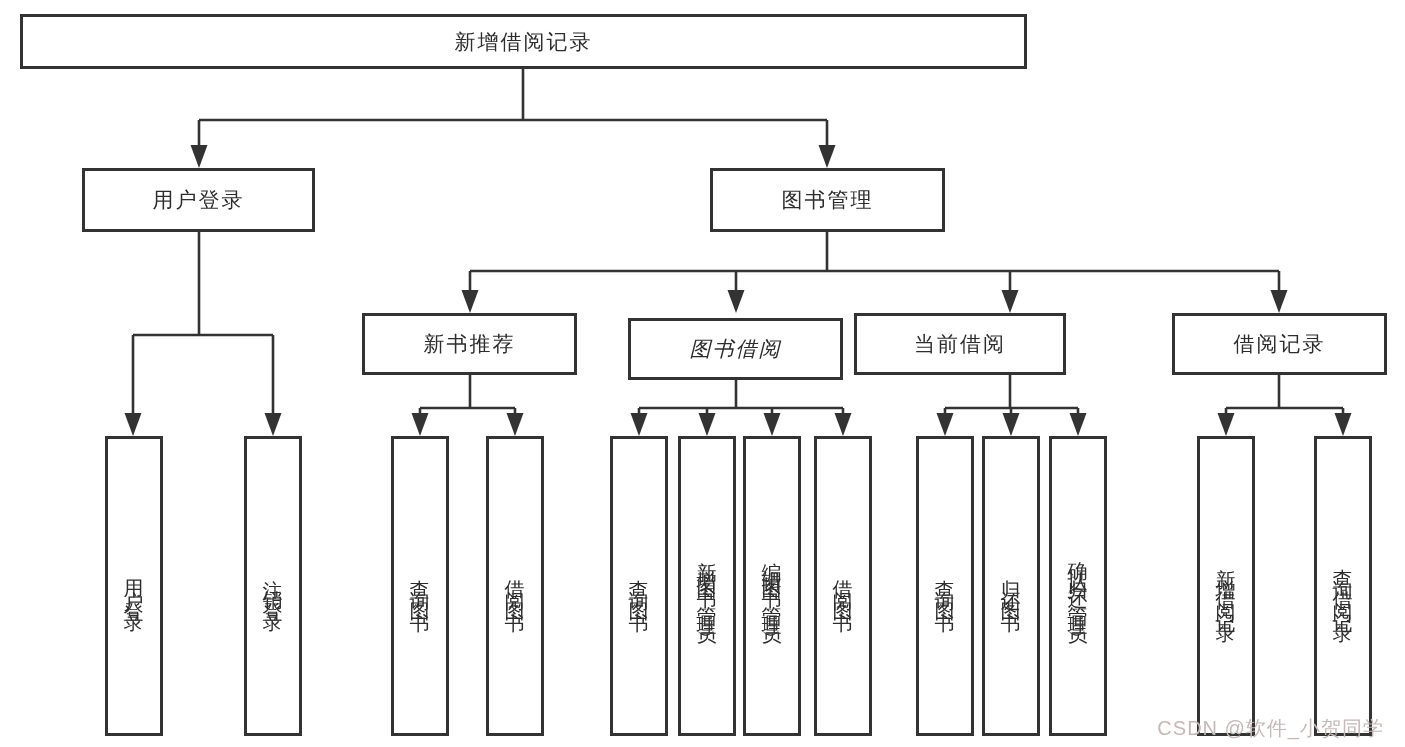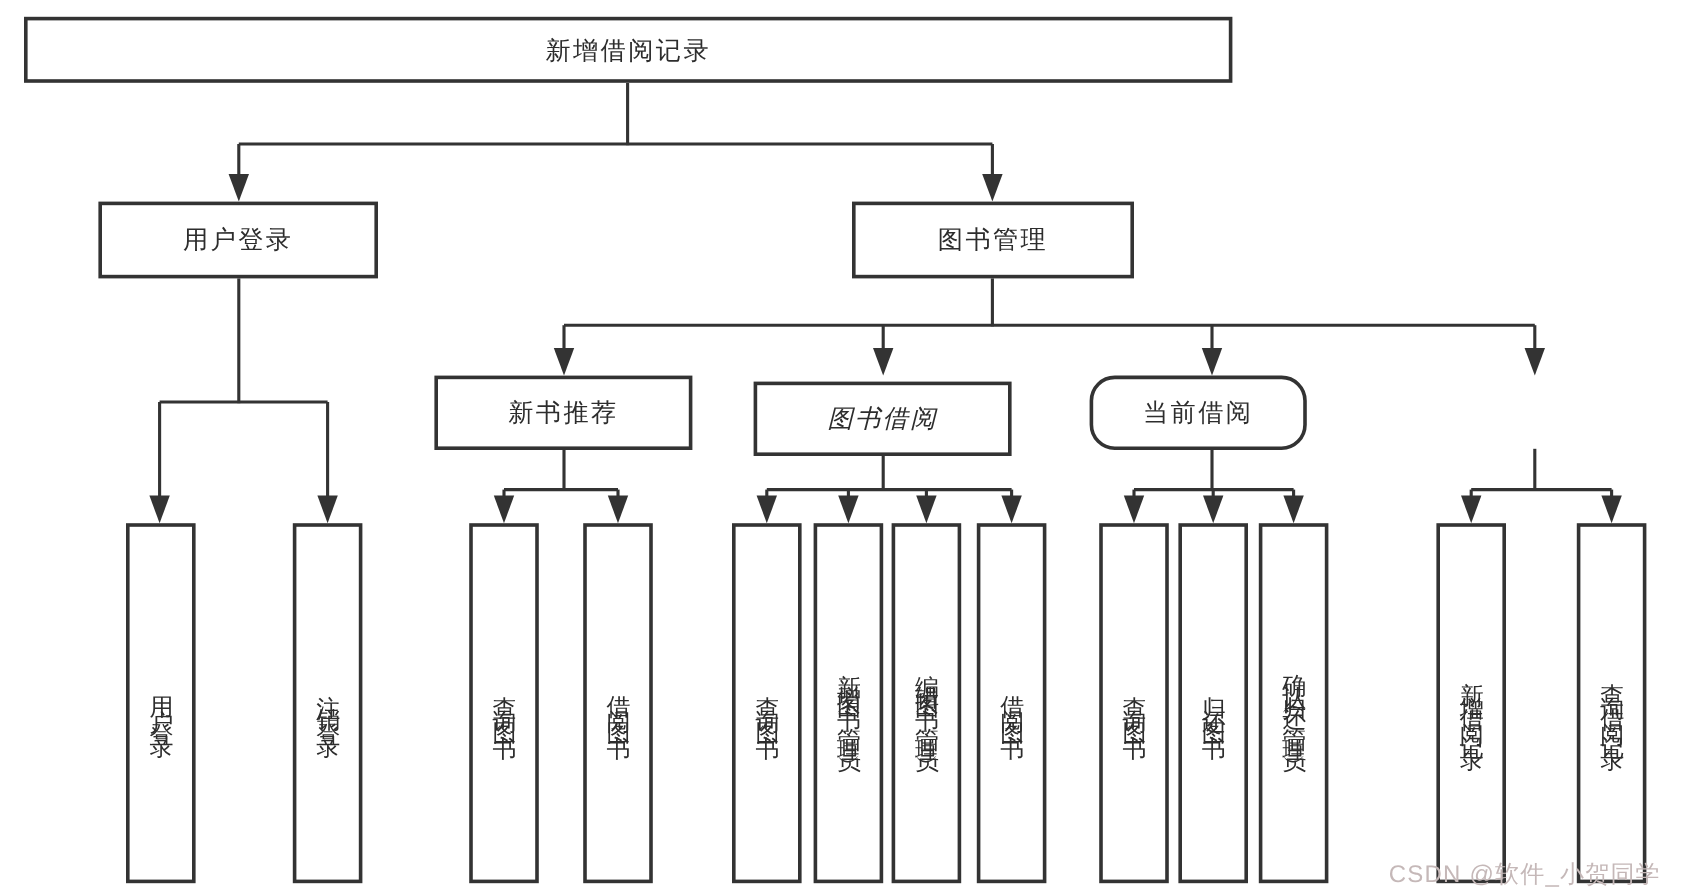"当前借阅" div.node { border-radius: 21px -> none; left: 908px -> 854px; width: 181px -> 212px }
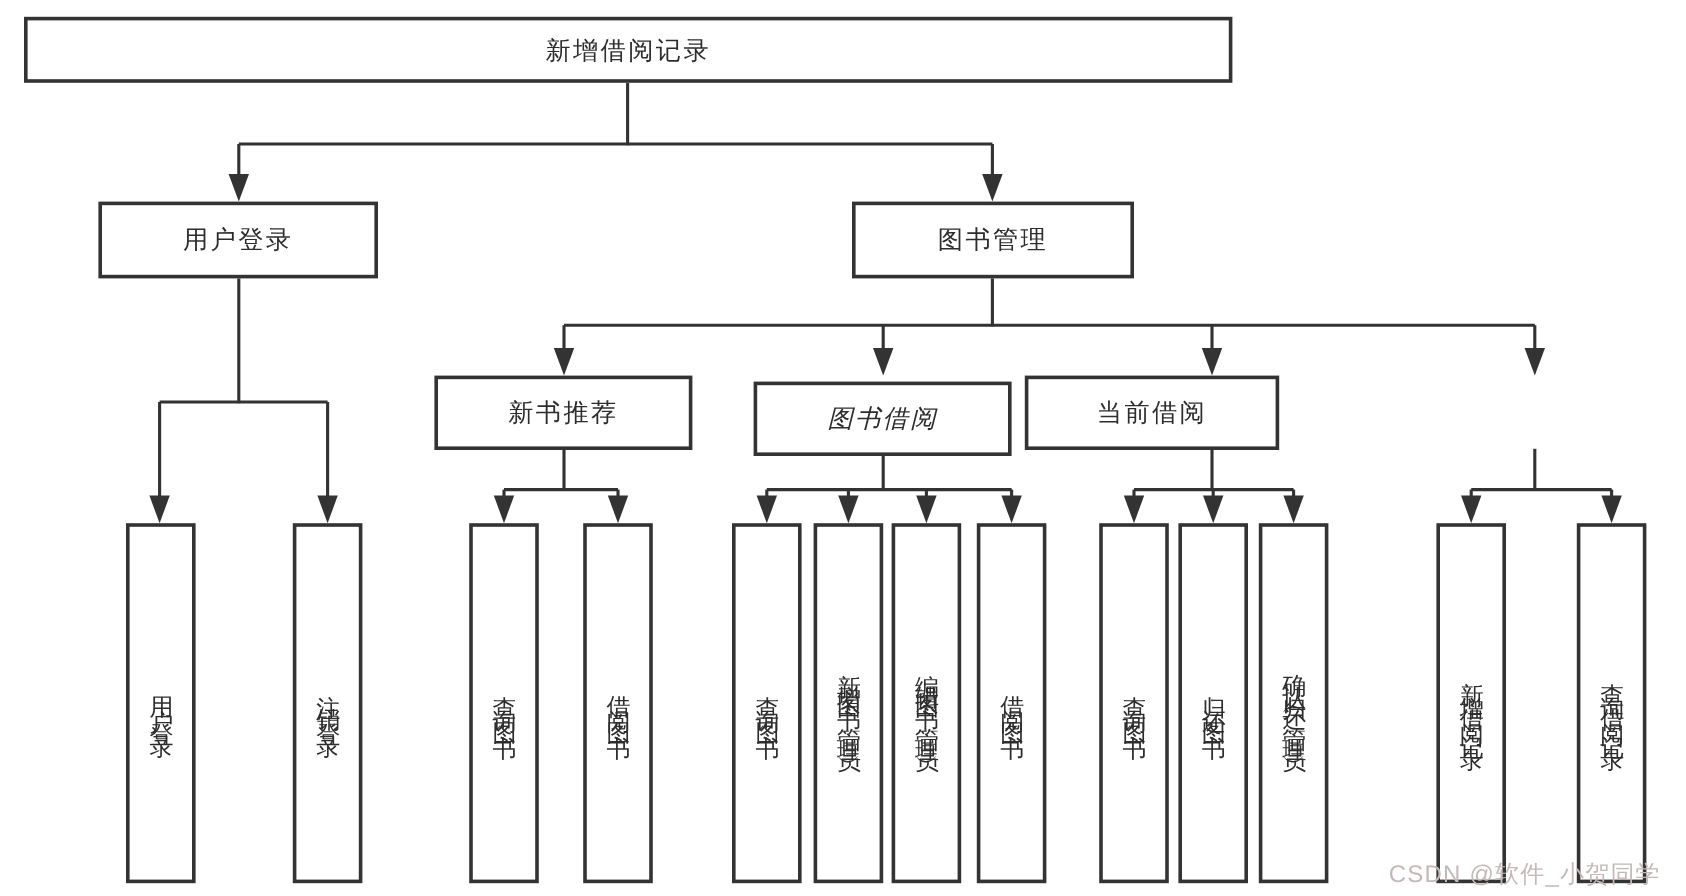"借阅记录" div.node { html: none -> <div>借阅记录</div> }
